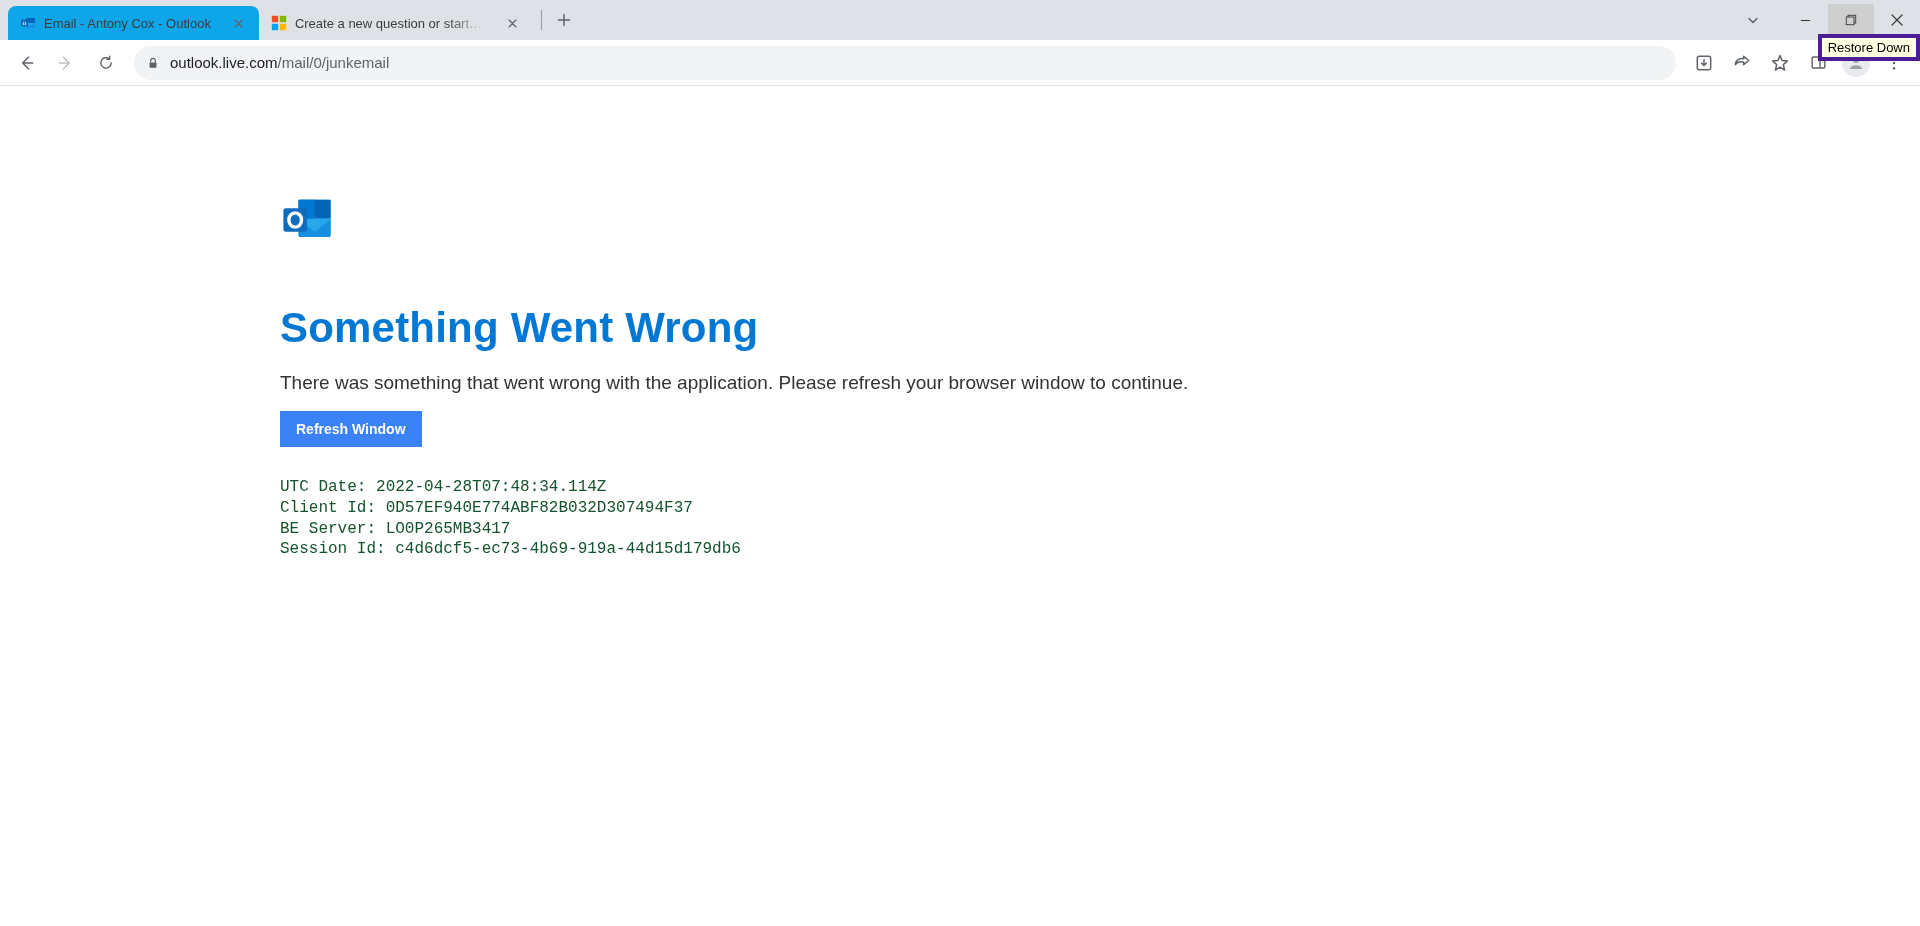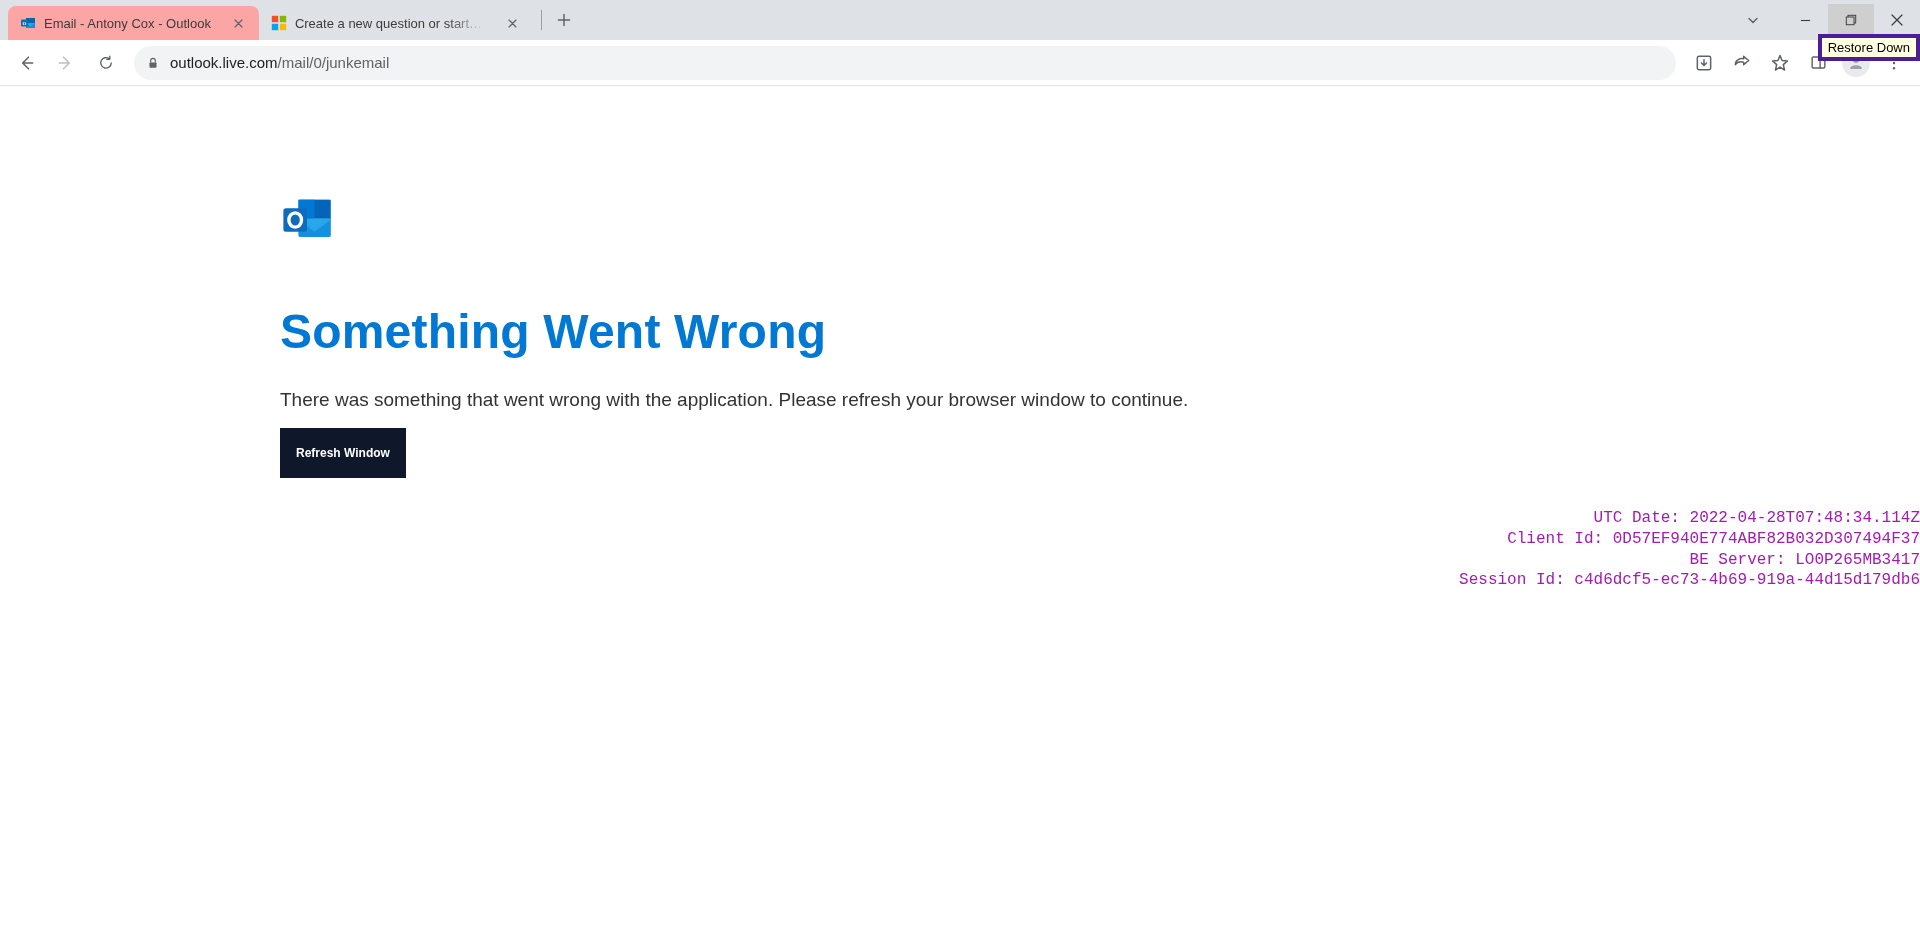"Email - Antony Cox -" .tab.active { background: #fca5a5 -> #0ea5e9 }
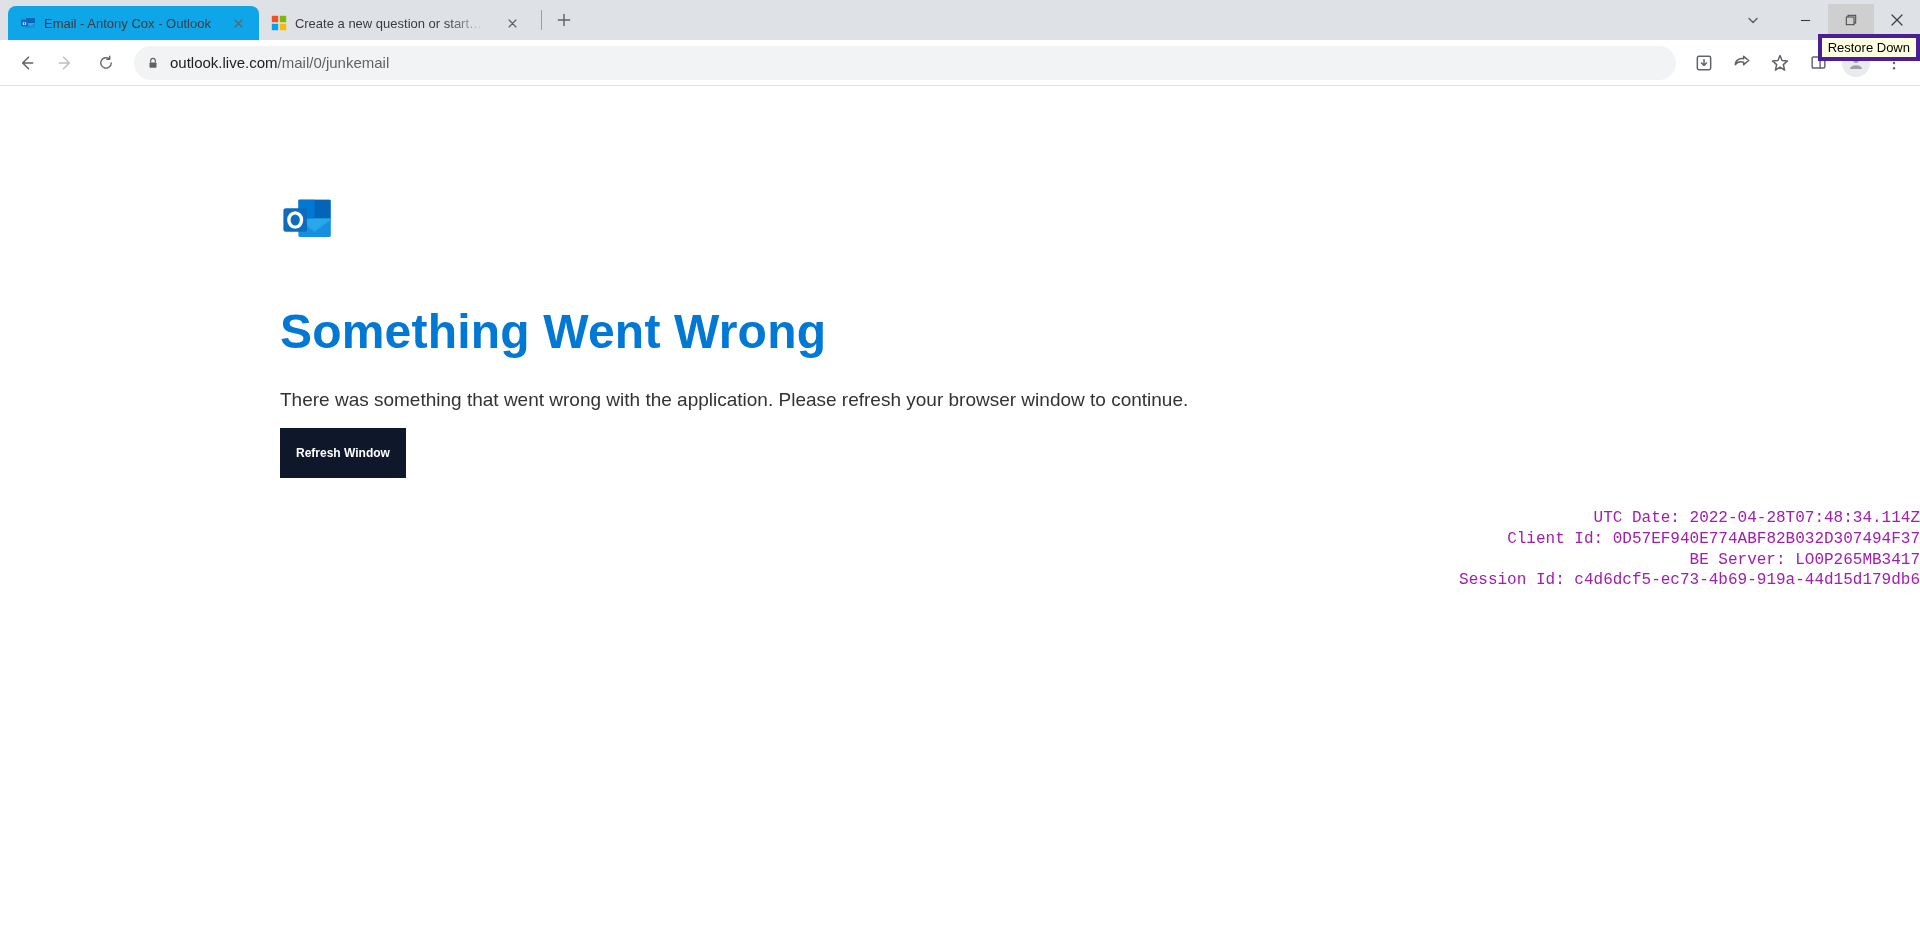"Something Went Wrong" .heading { font-size: 48px -> 42px; margin-bottom: 30px -> 20px }
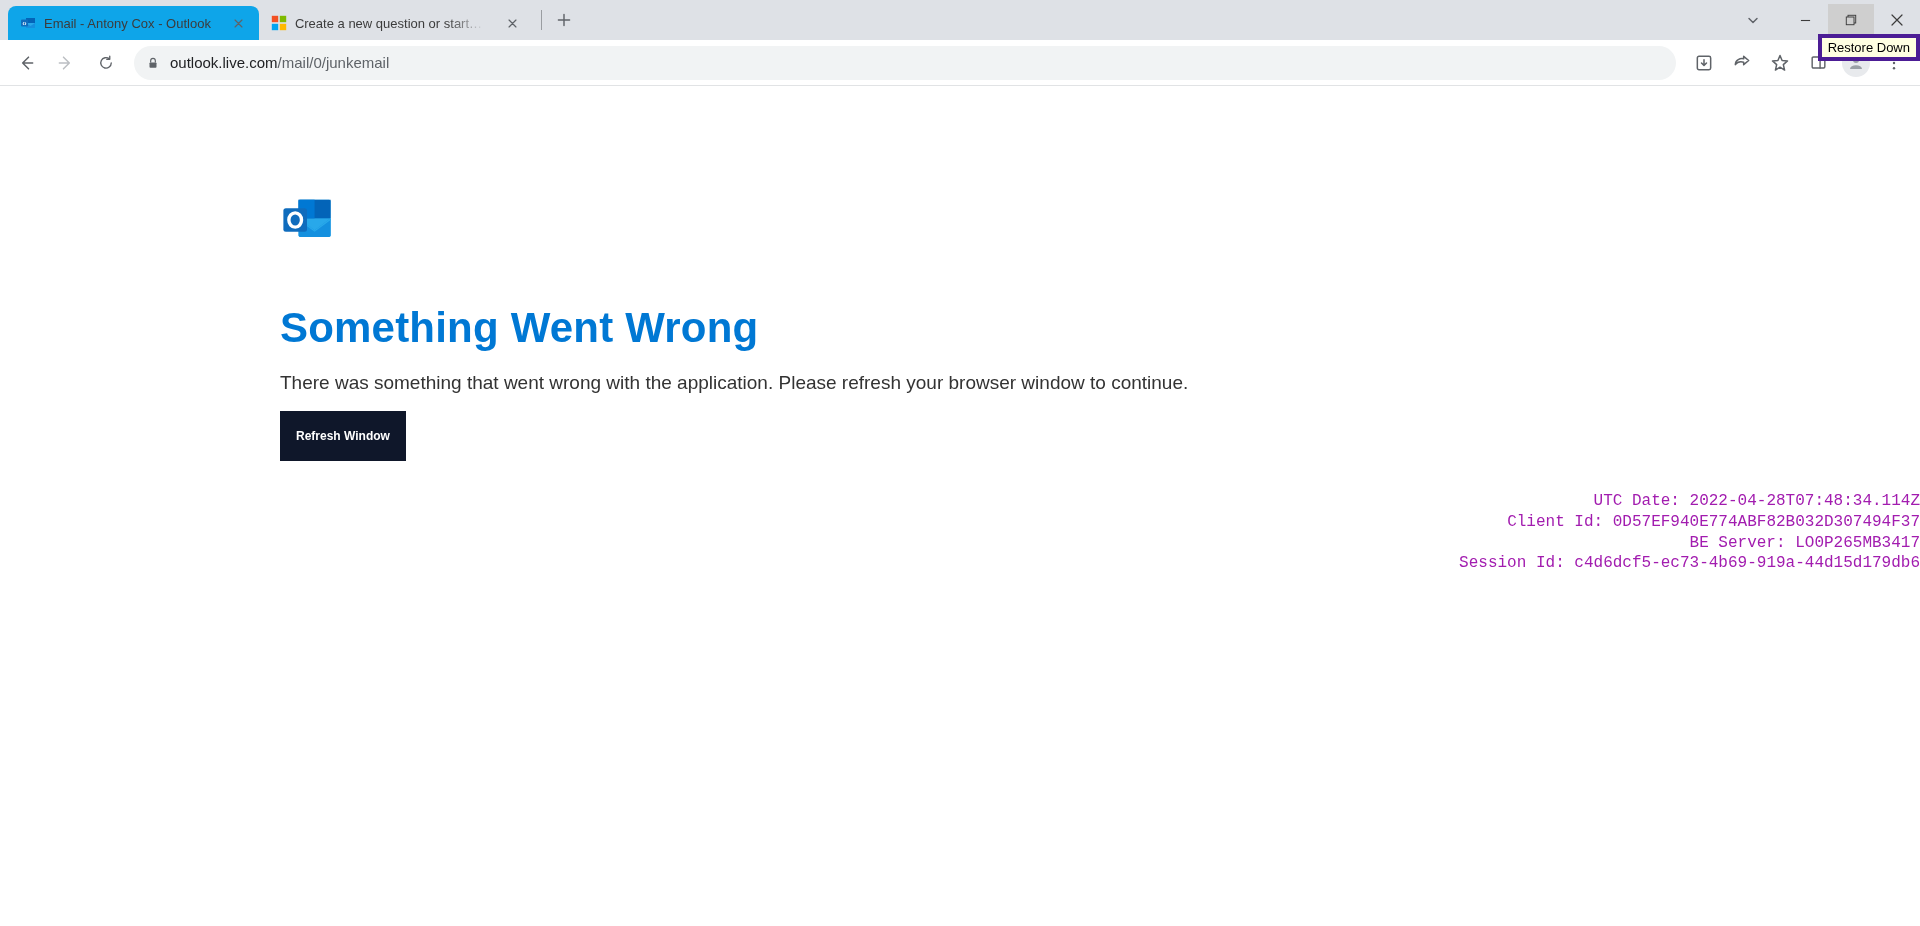"Refresh Window" .refresh-btn { background: #0f172a -> #3b82f6; font-size: 12px -> 14px; padding: 18px 16px -> 10px 16px }
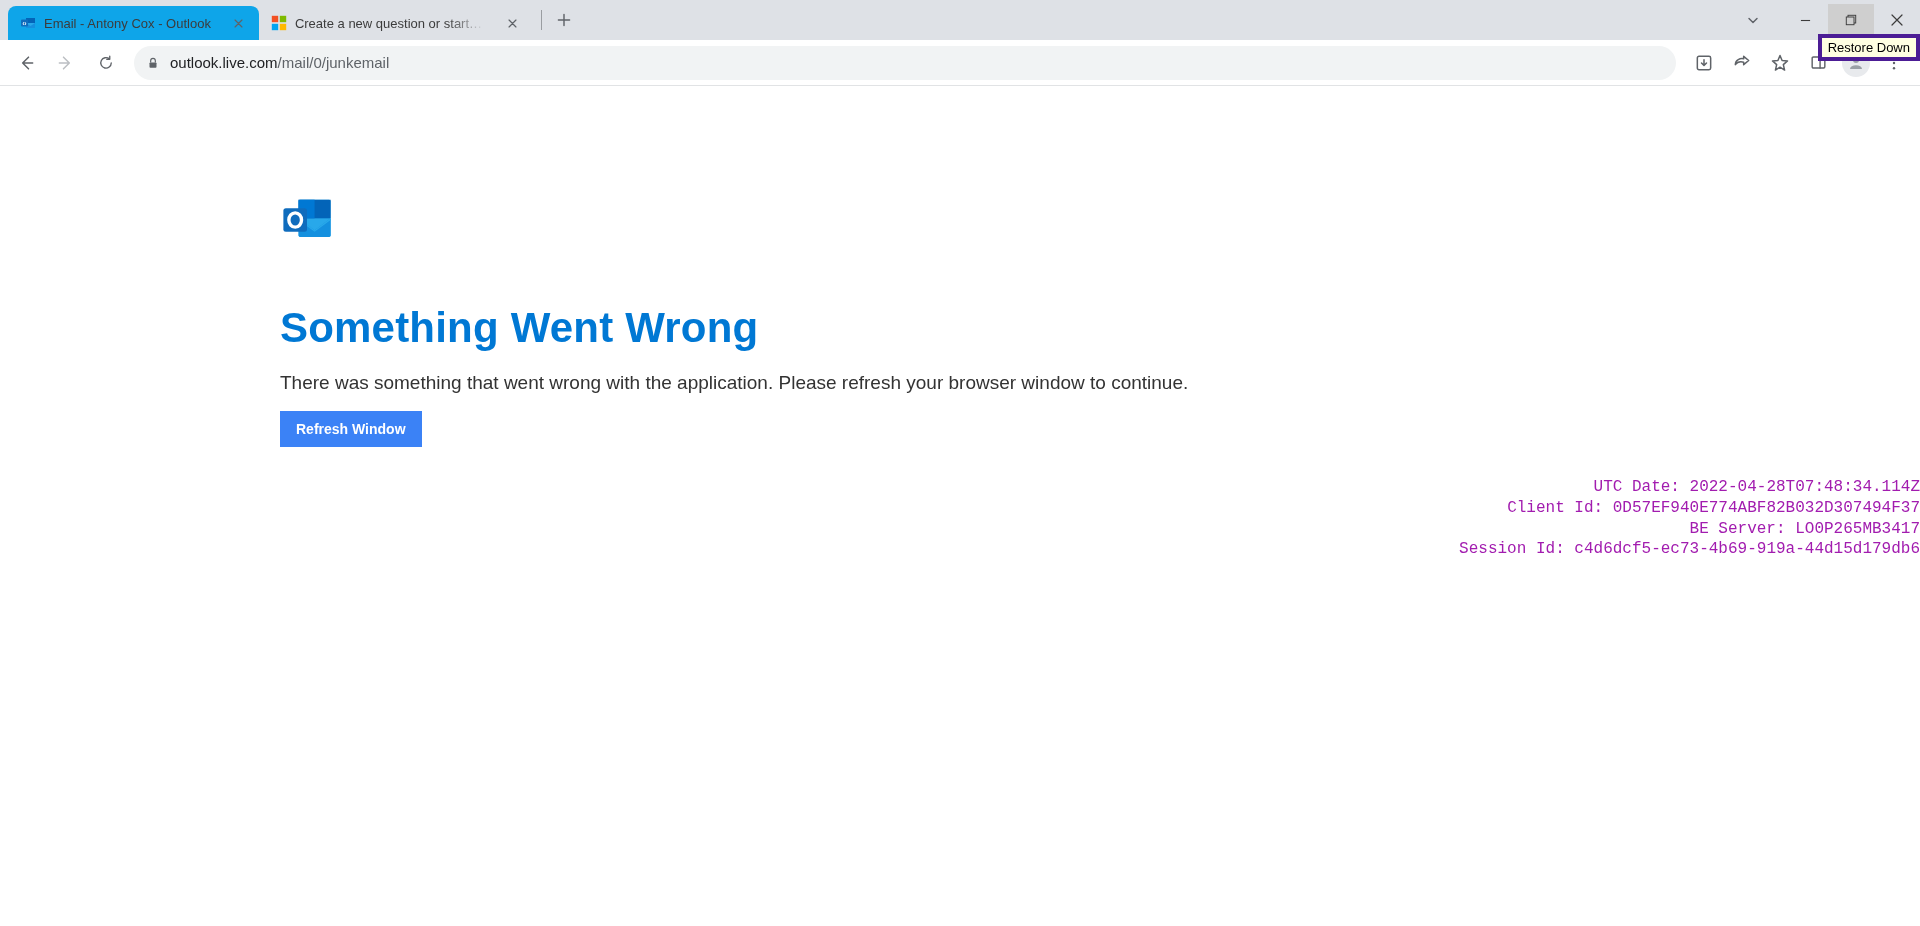"UTC Date: 2022-04-28T07:48:34.114Z" .diag { color: #a21caf -> #14532d; text-align: right -> none }
